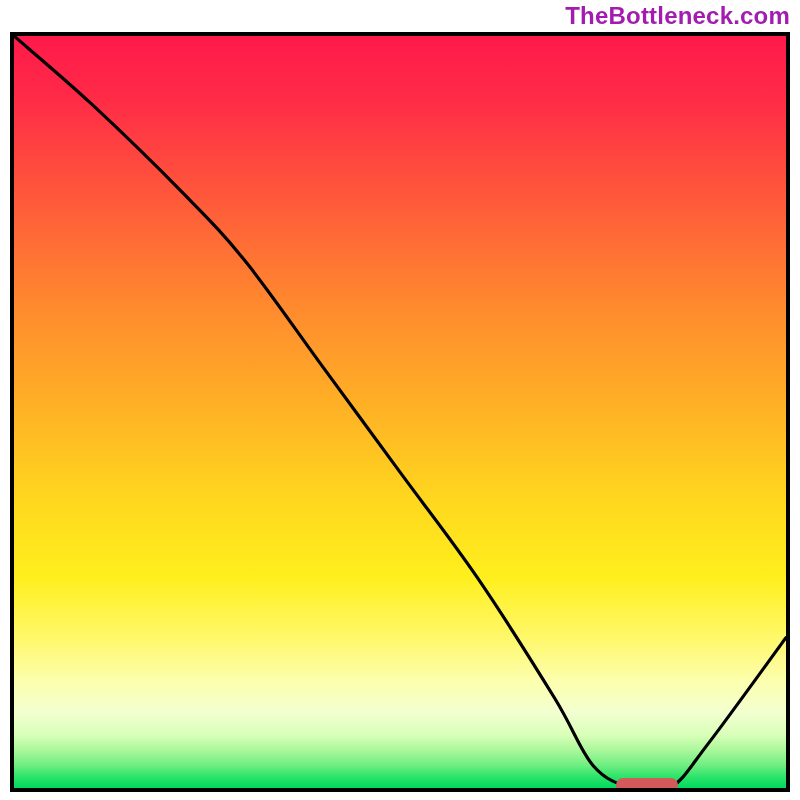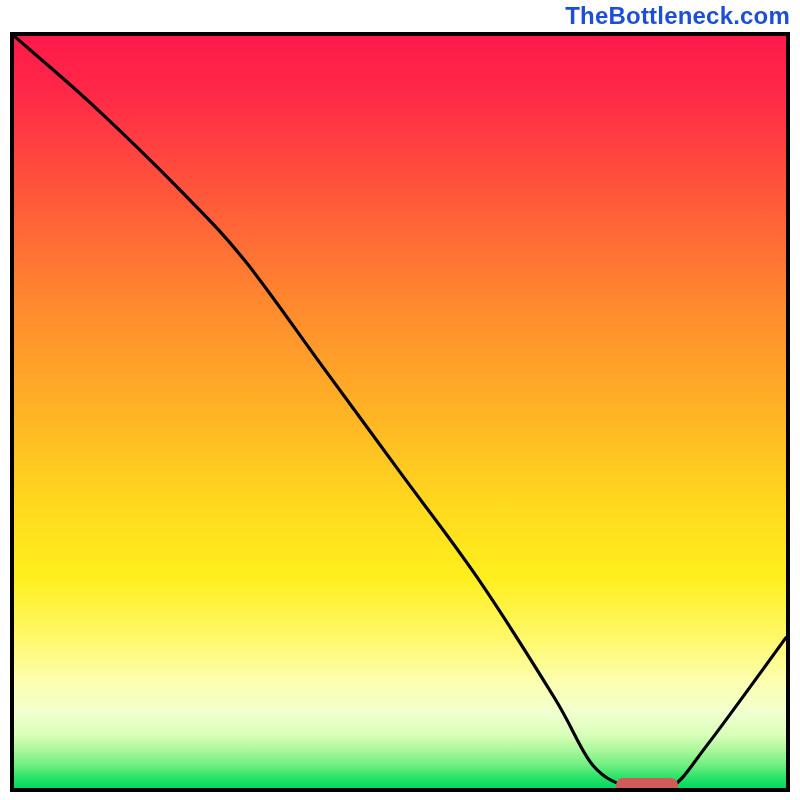"TheBottleneck.com" .watermark { color: #1d4ed8 -> #a21caf }
